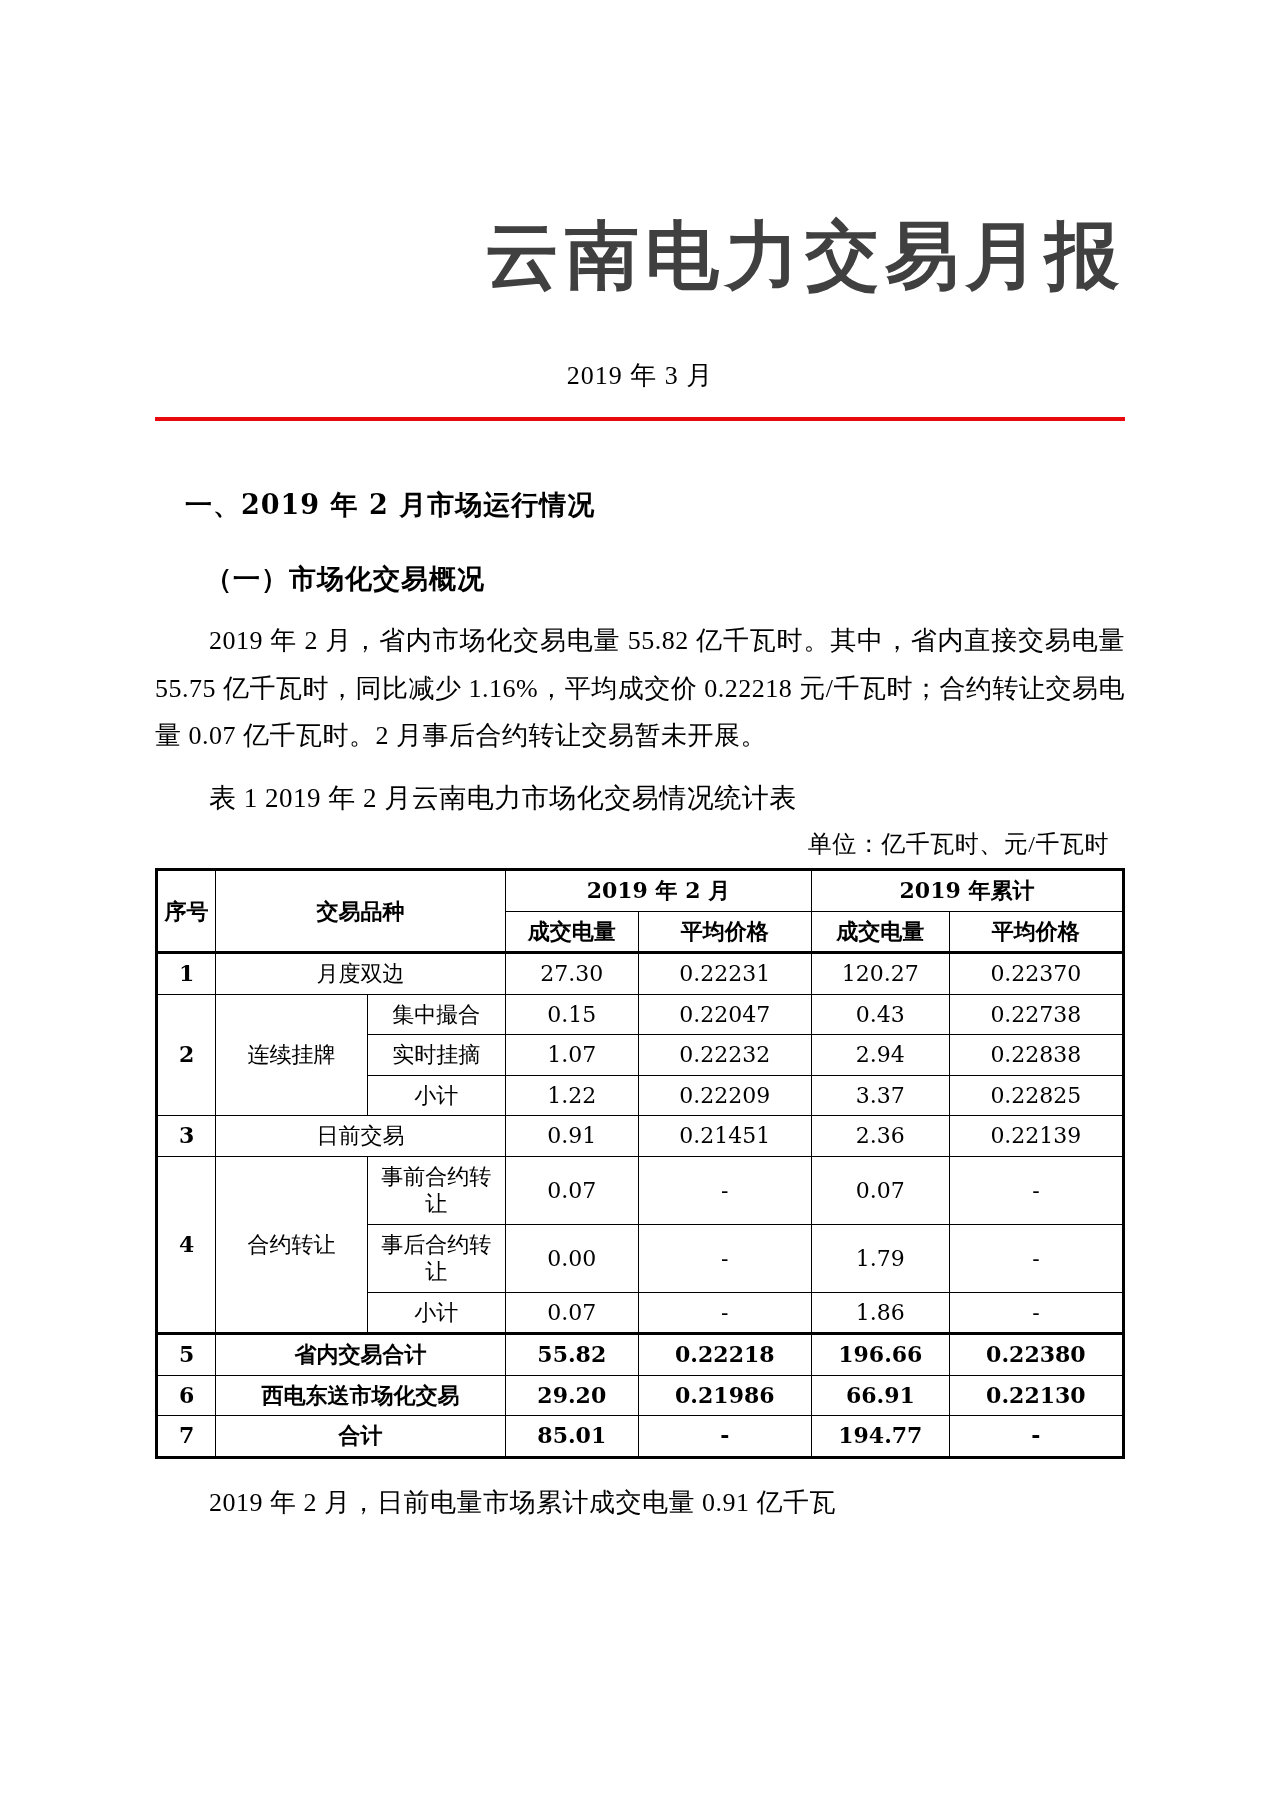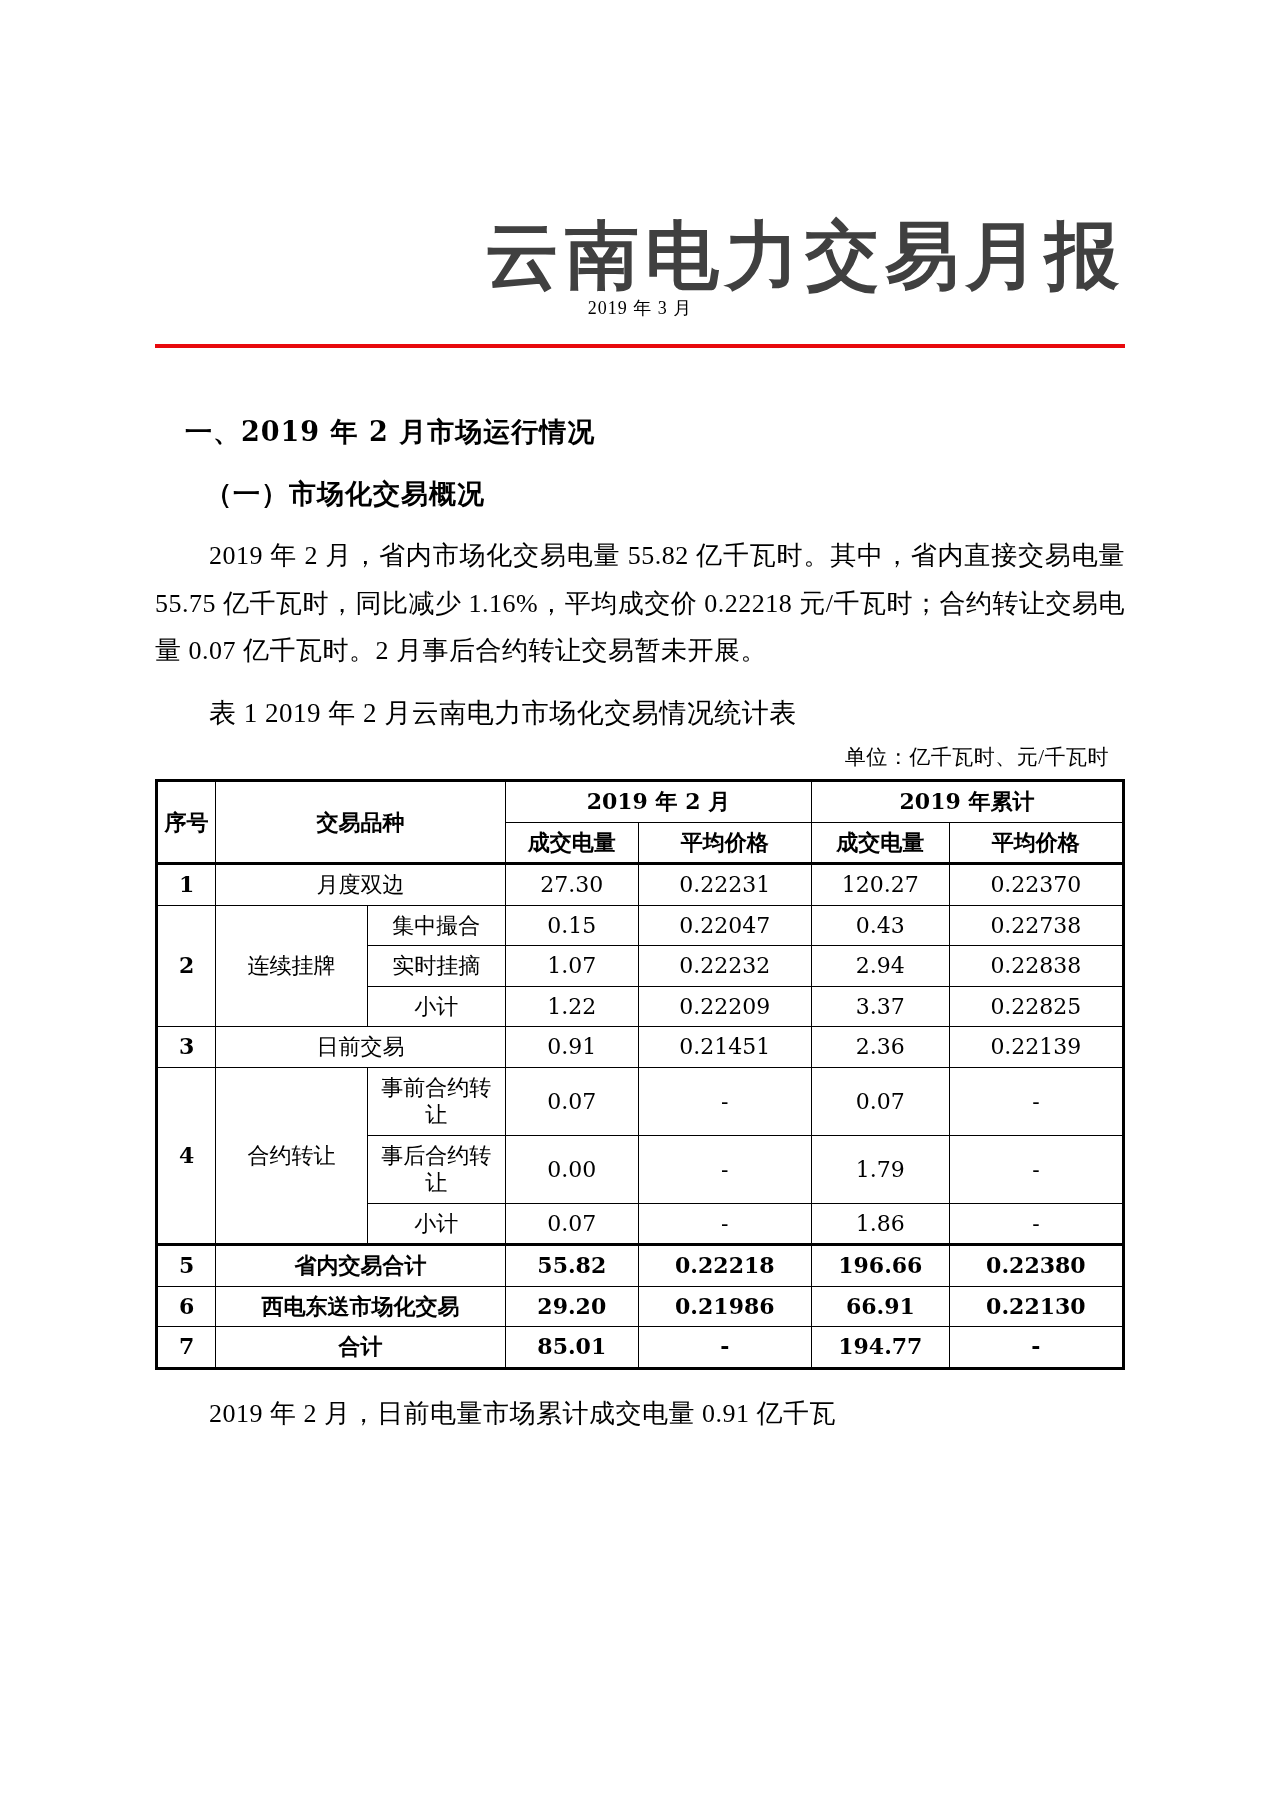"2019 年 3 月" .doc-date { font-size: 18px -> 26px; margin-top: none -> 62px }
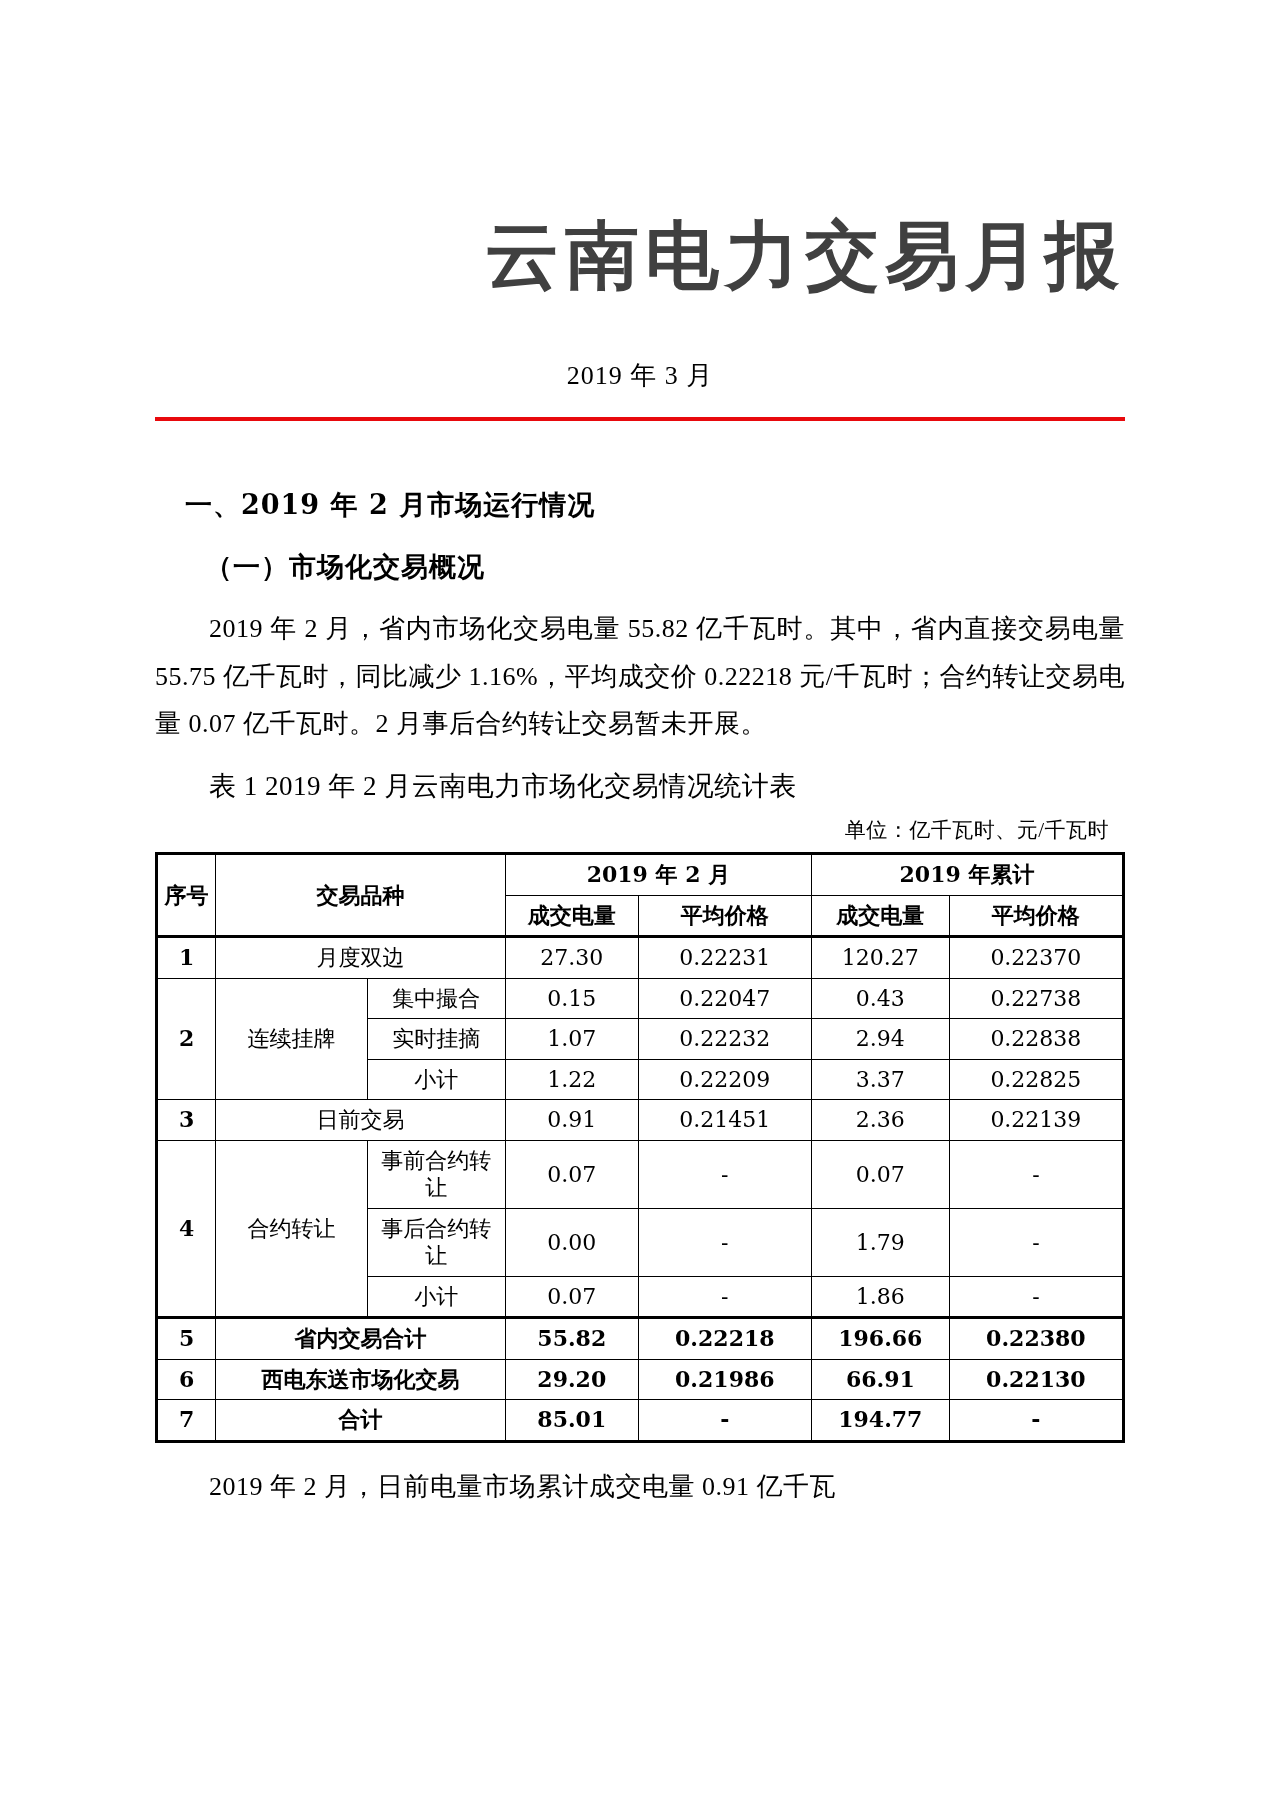"（一）市场化交易概况" .section-h2 { margin-top: 26px -> 38px }
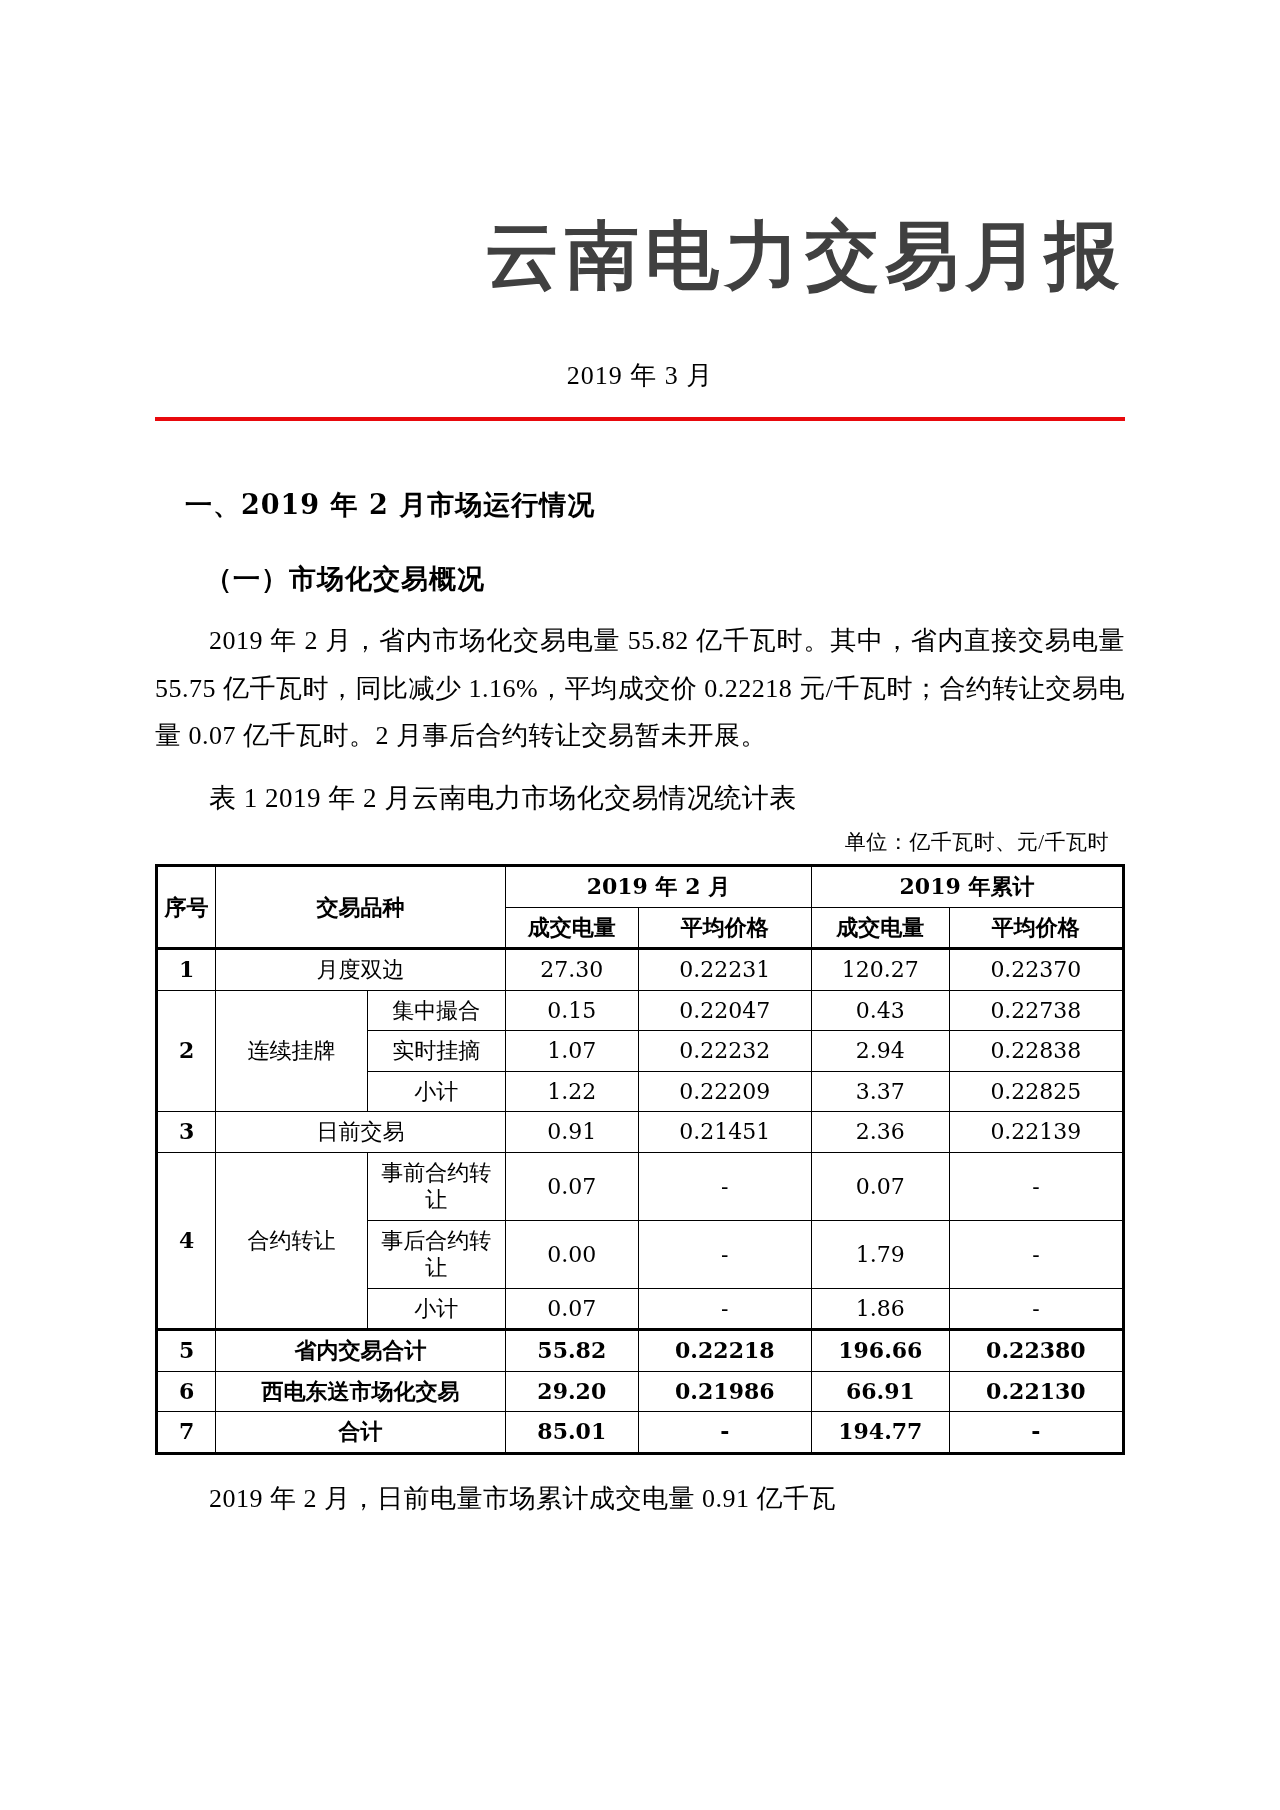"单位：亿千瓦时、元/千瓦时" .table-unit { font-size: 21px -> 24px }
